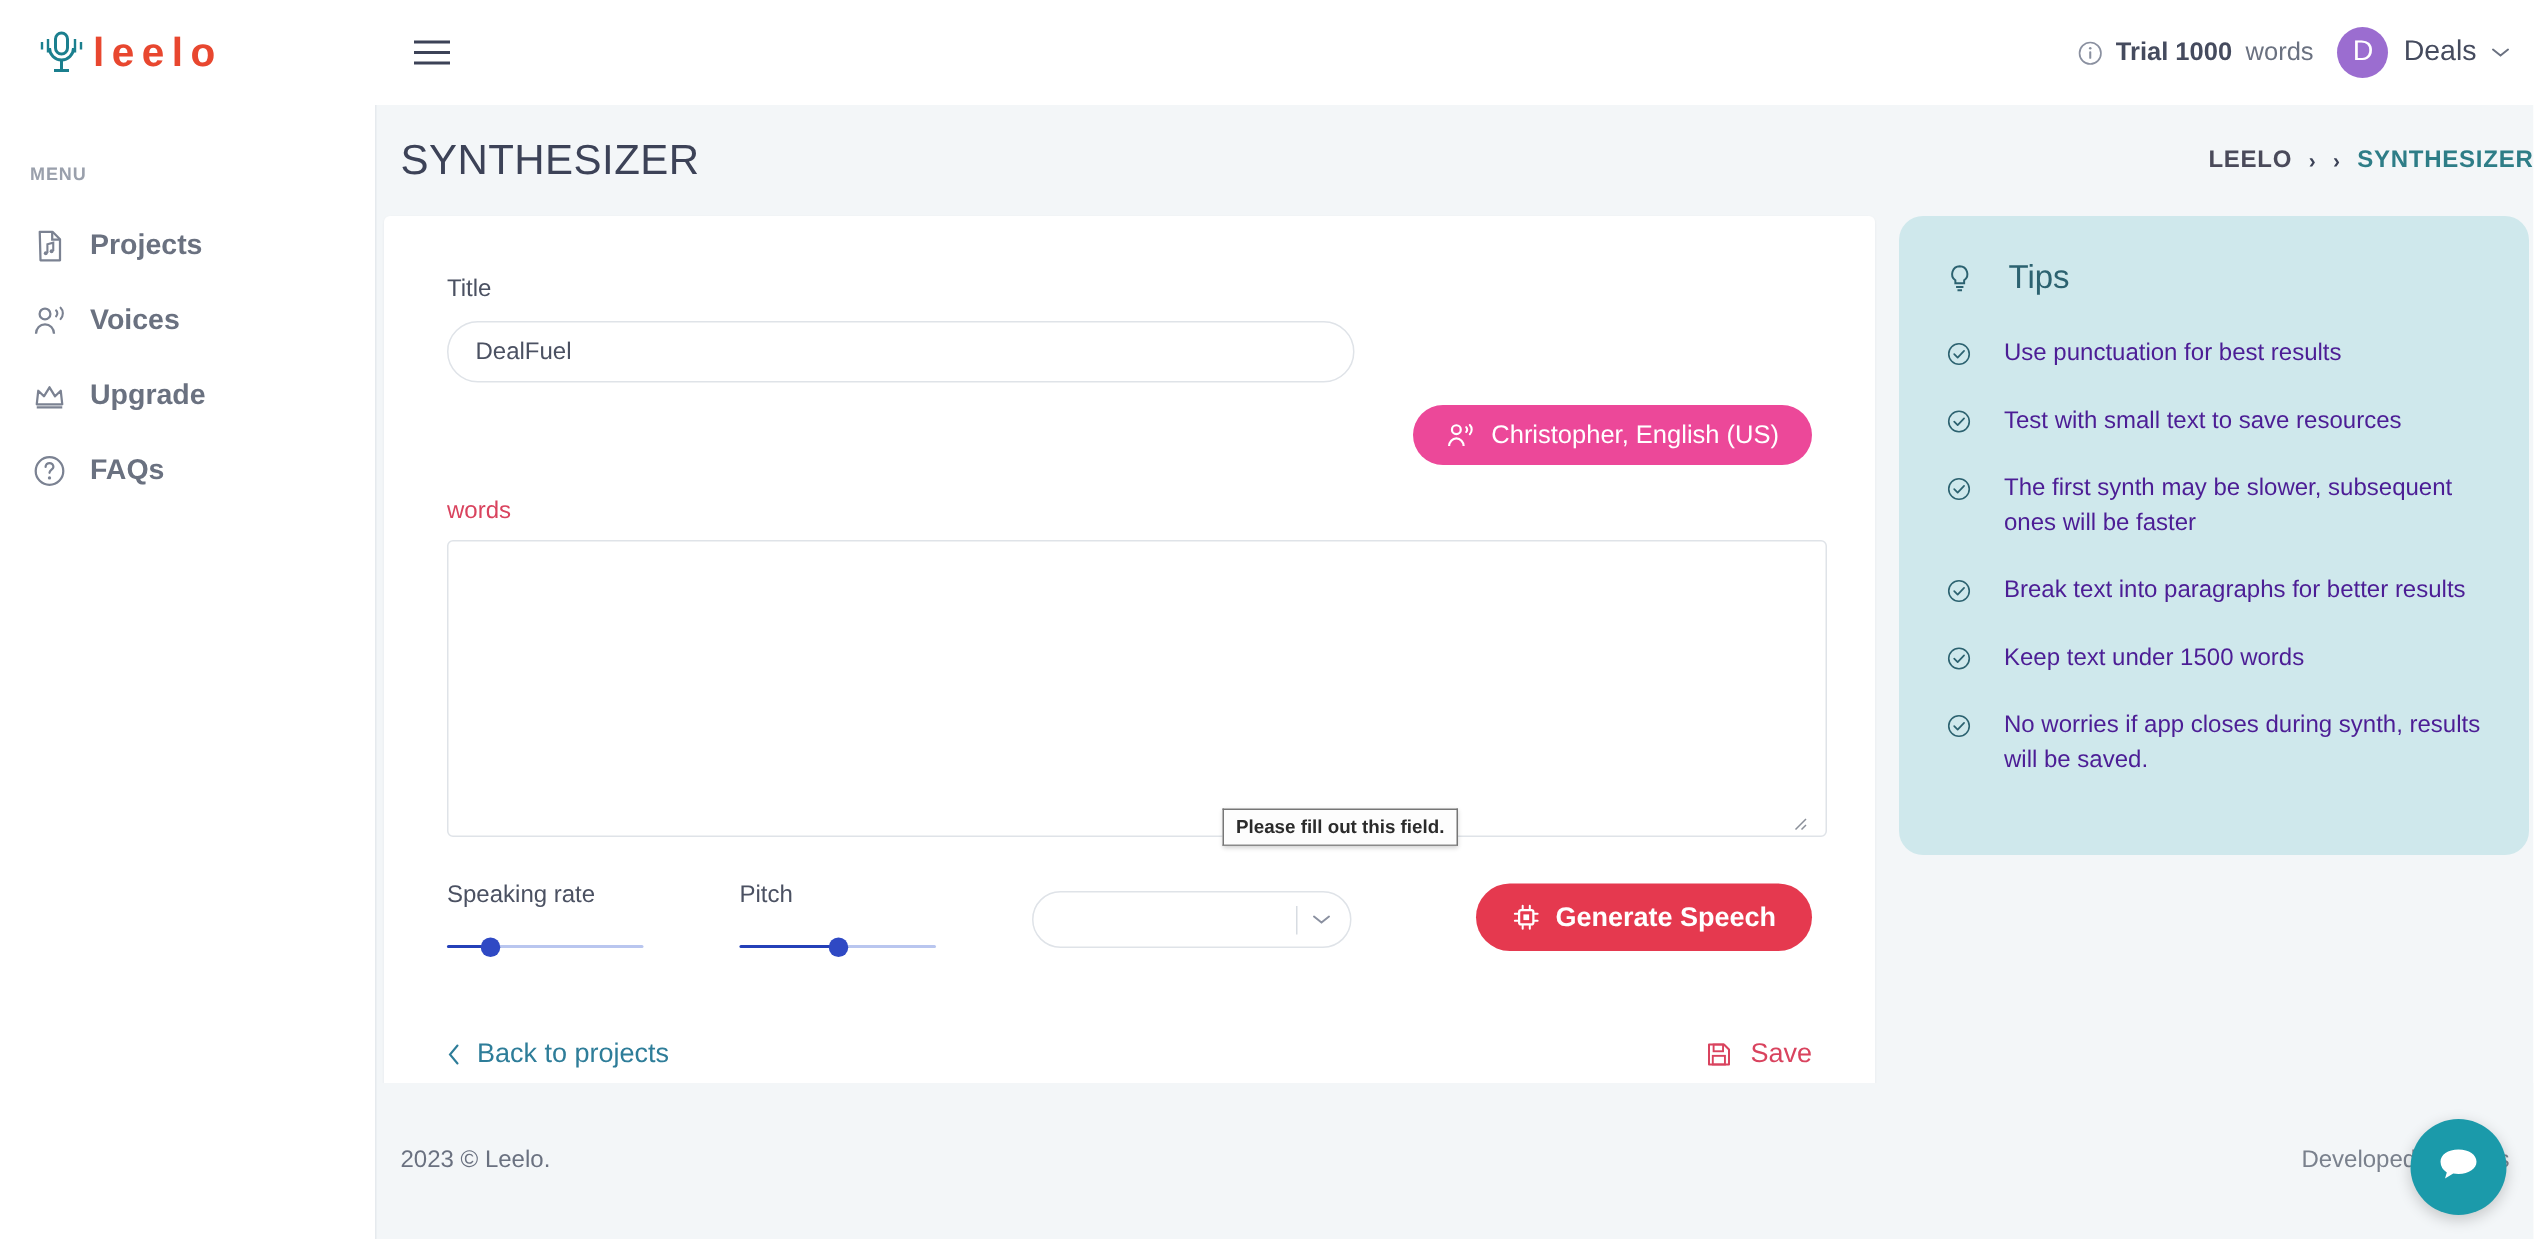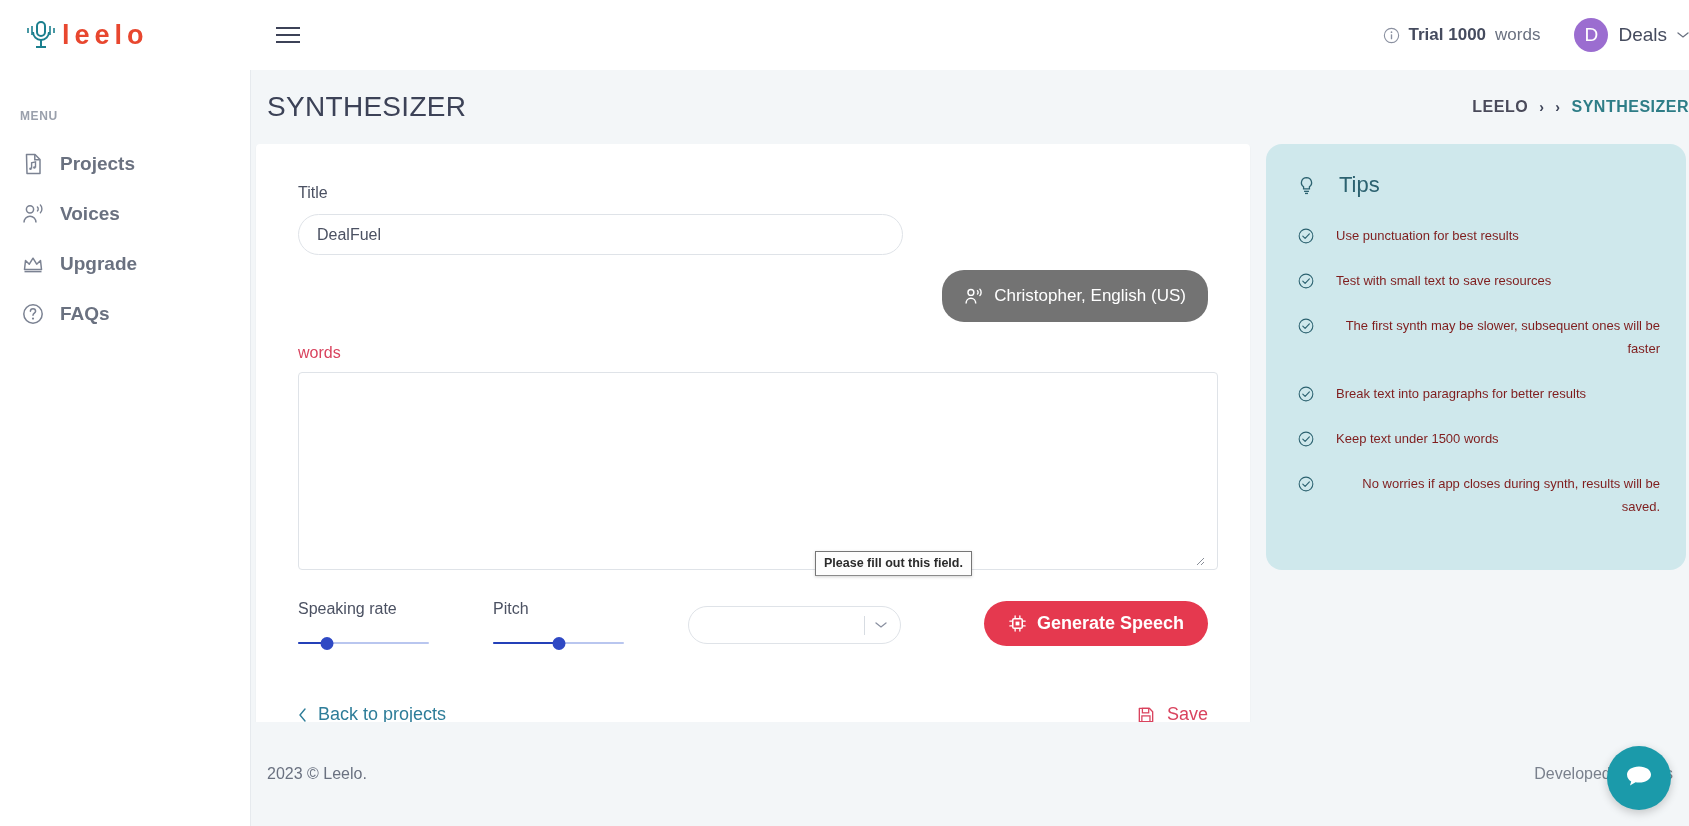"Trial 1000" .top-right { gap: 34px -> 16px; padding-right: none -> 16px }
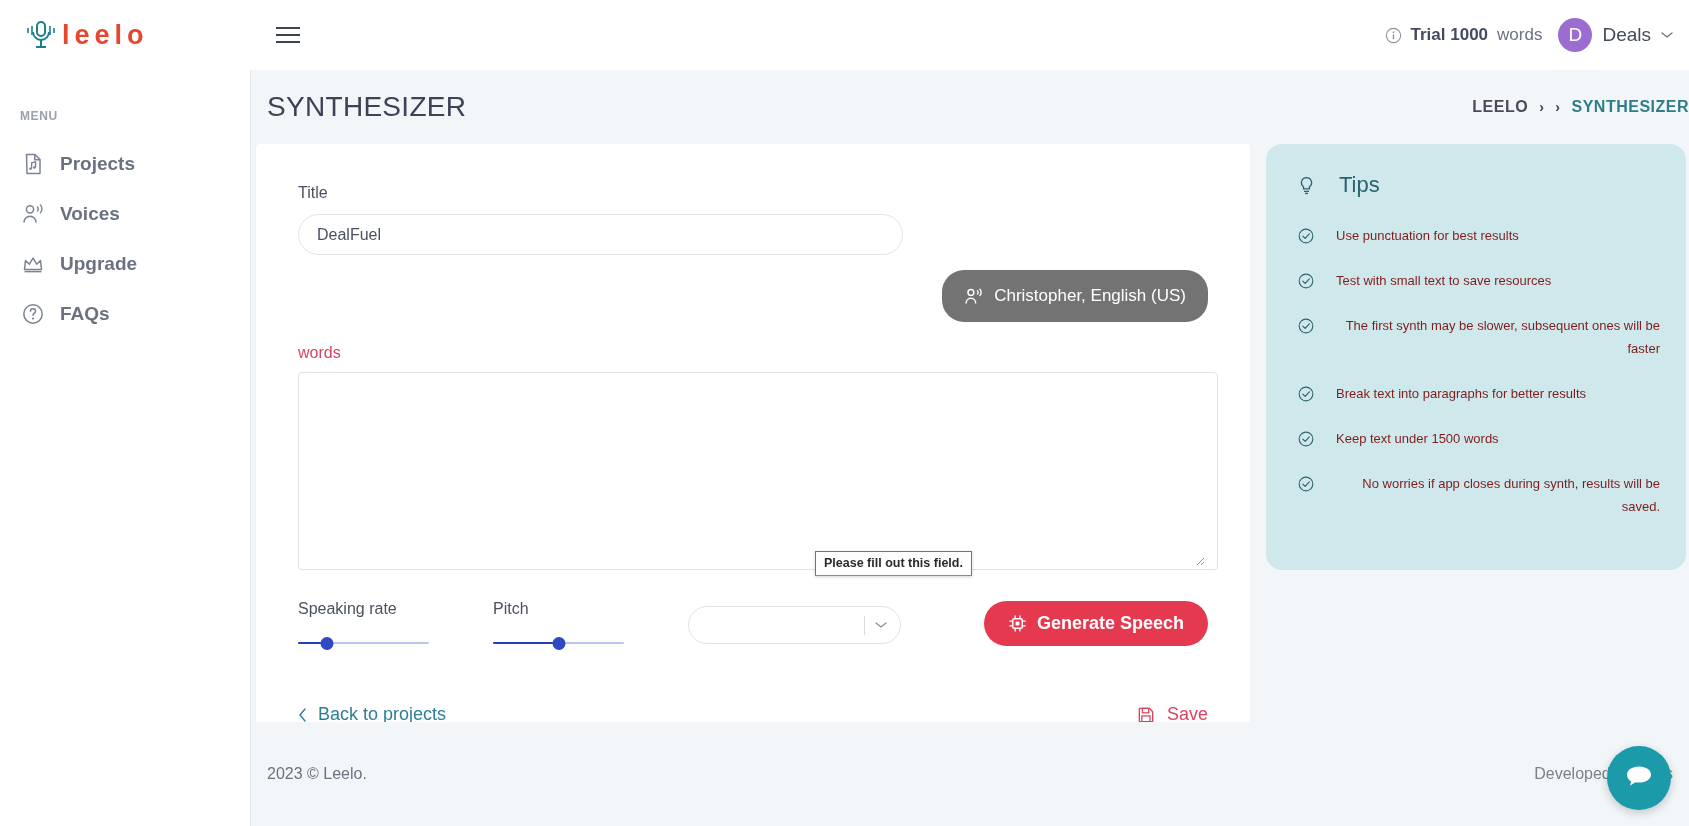"Use punctuation for best results" .tip-text { color: #7f1d1d -> #4c1d95; font-size: 13px -> 16px; text-align: right -> none }
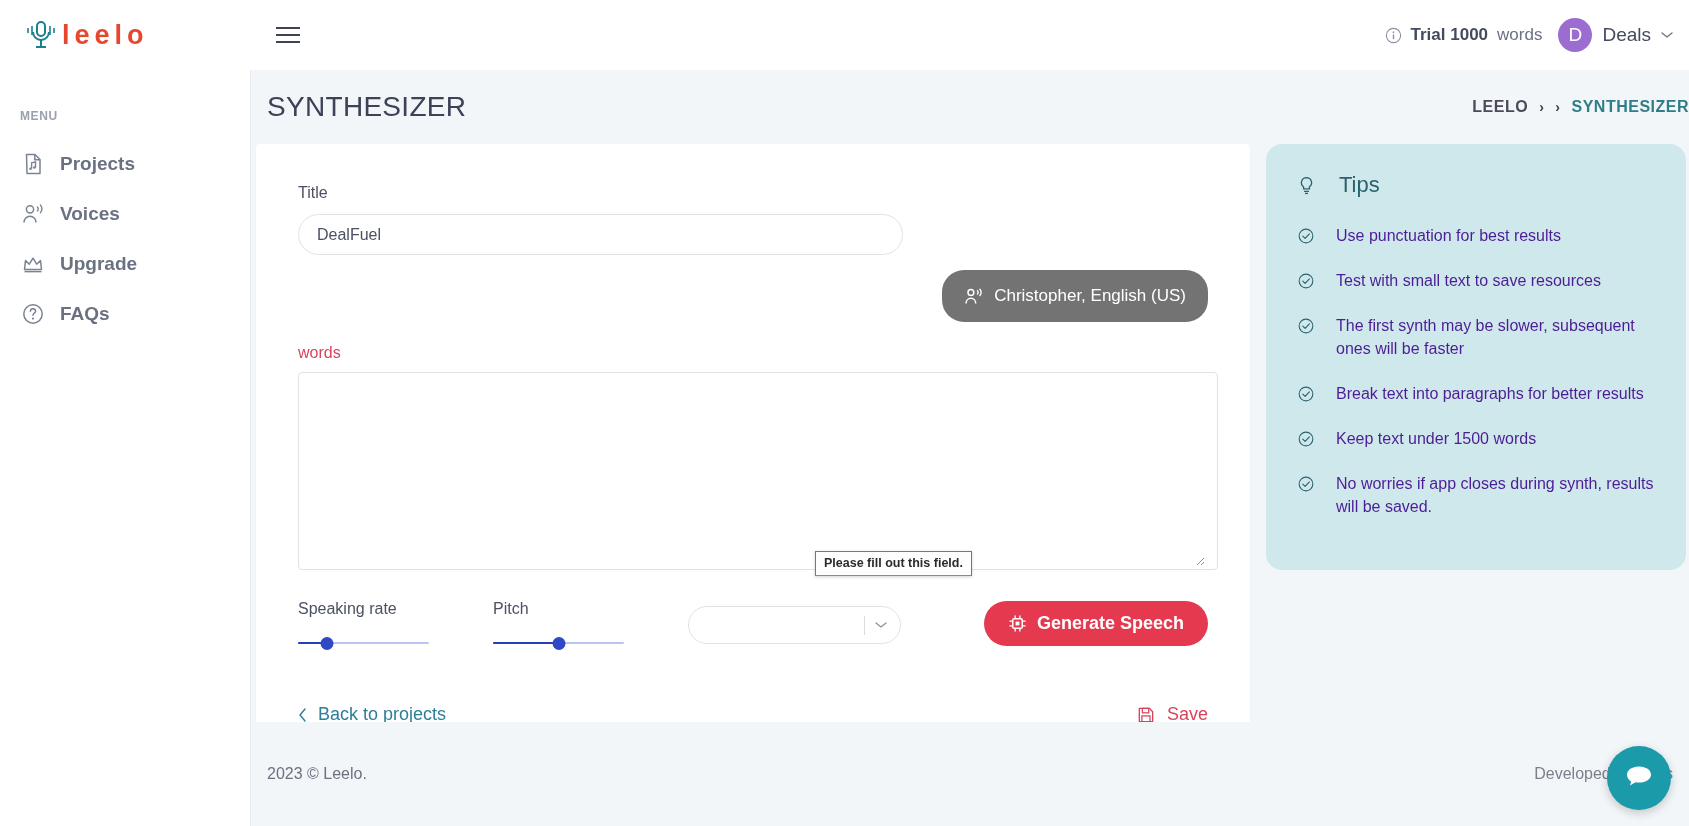"Christopher, English (US)" .voice-btn { background: #737373 -> #ec4899; height: 52px -> 40px }
